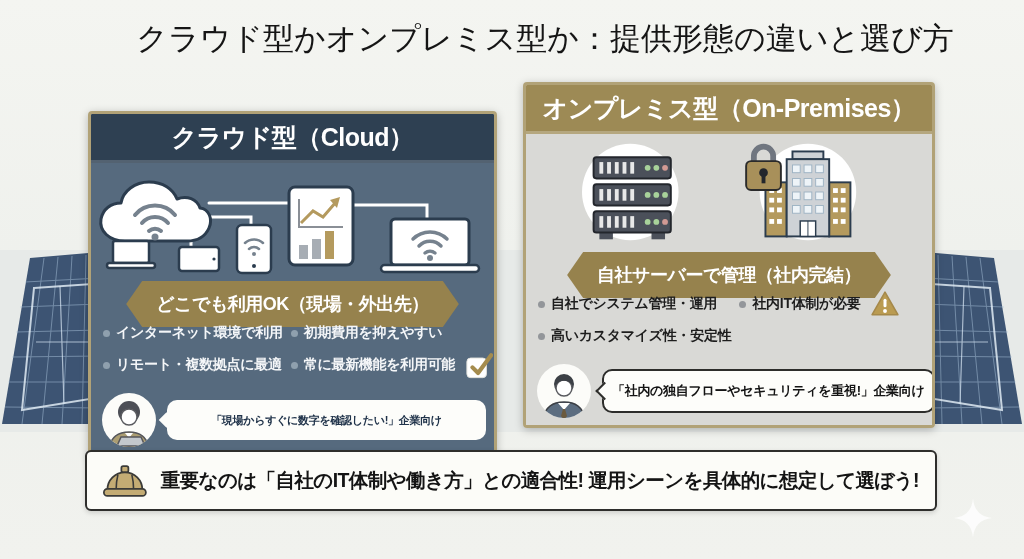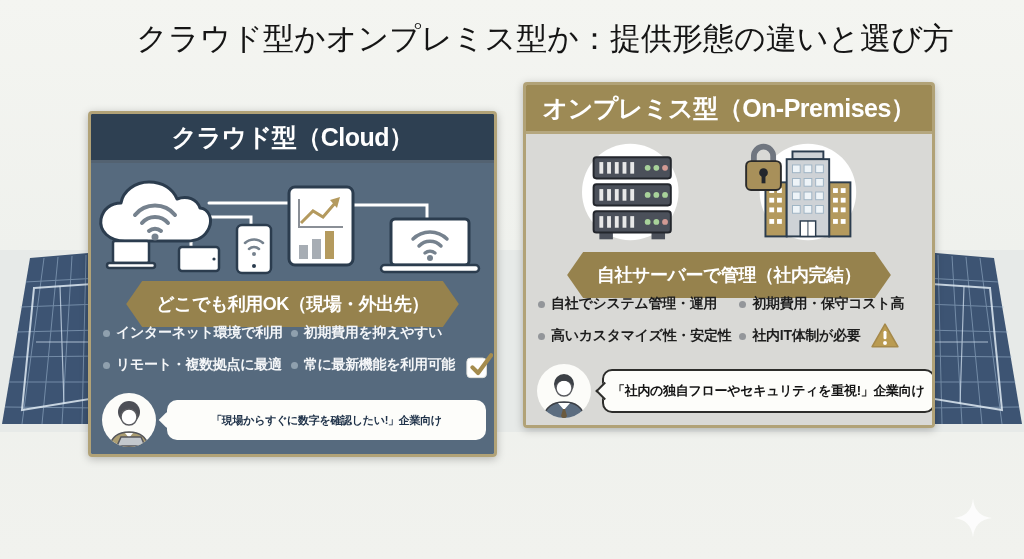"初期費用・保守コスト高" li { html: <li> <span></span> <span>初期費用・保守コスト高</span> </li> -> none }
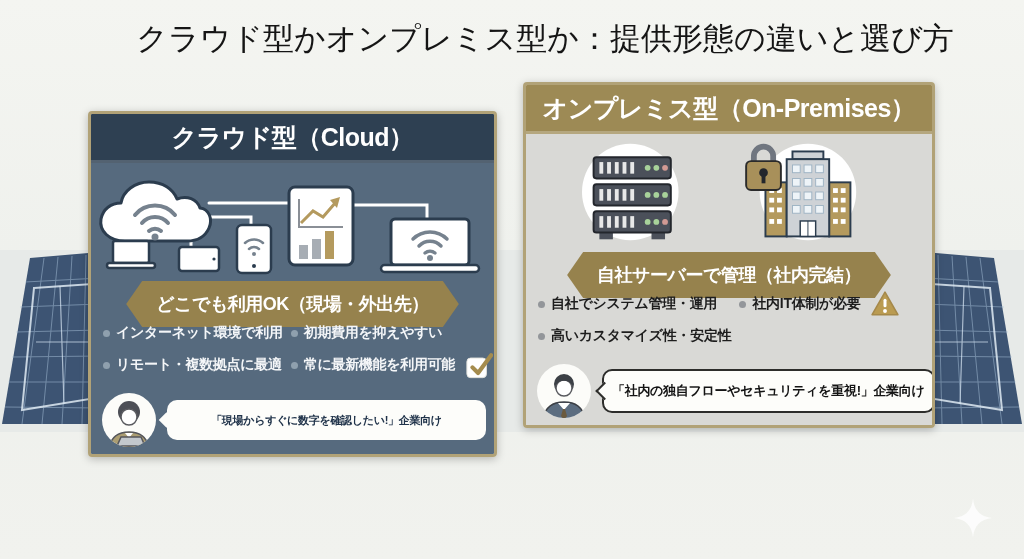"重要なのは「自社のIT体制や働き方」との適合性!" footer.callout { html: none -> <footer> <svg> <rect></rect> <path></path> <path></path> <rect></rect> </svg> <span>重要なのは「自社のIT体制や働き方」との適合性! 運用シーンを具体的に想定して選ぼう!</span> </footer> }
